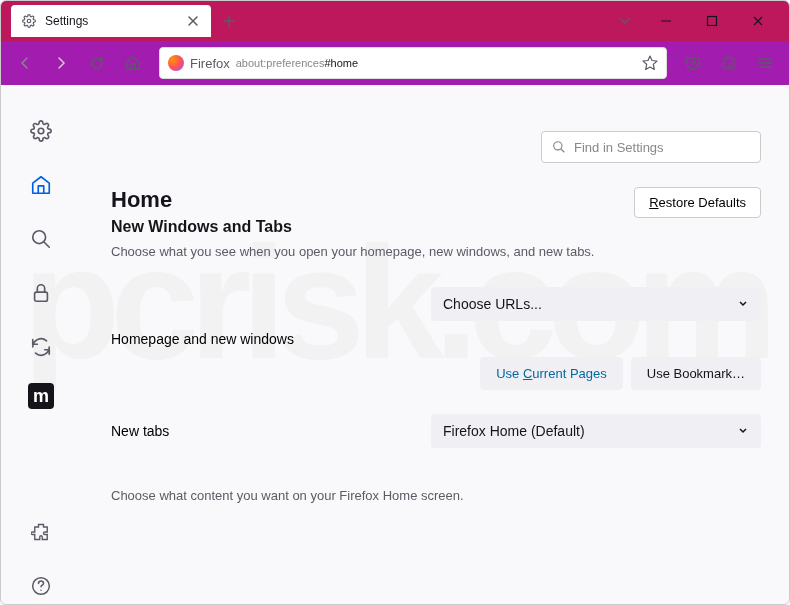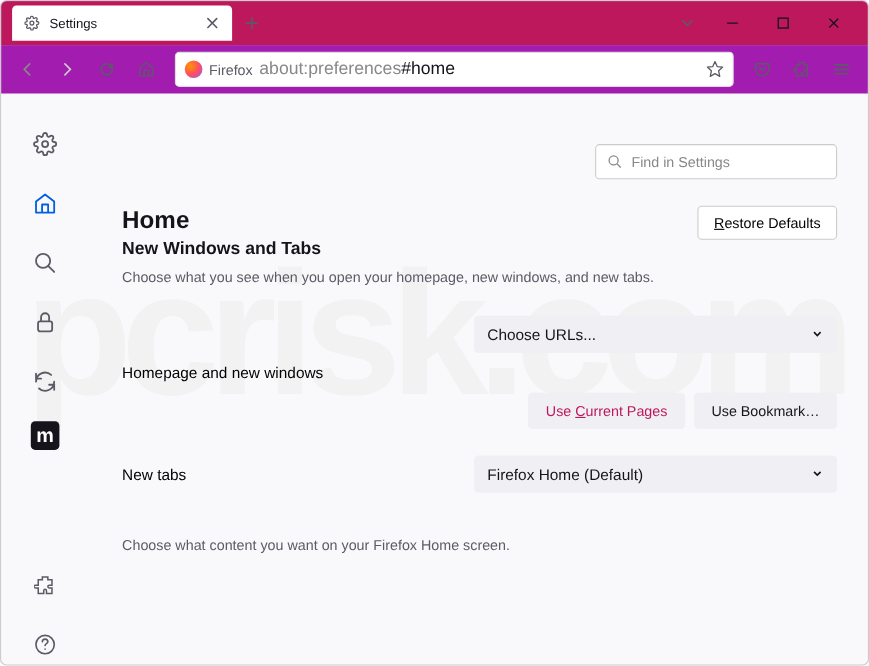"about:preferences#home" .urlbar-text { font-size: 16px -> 11px }
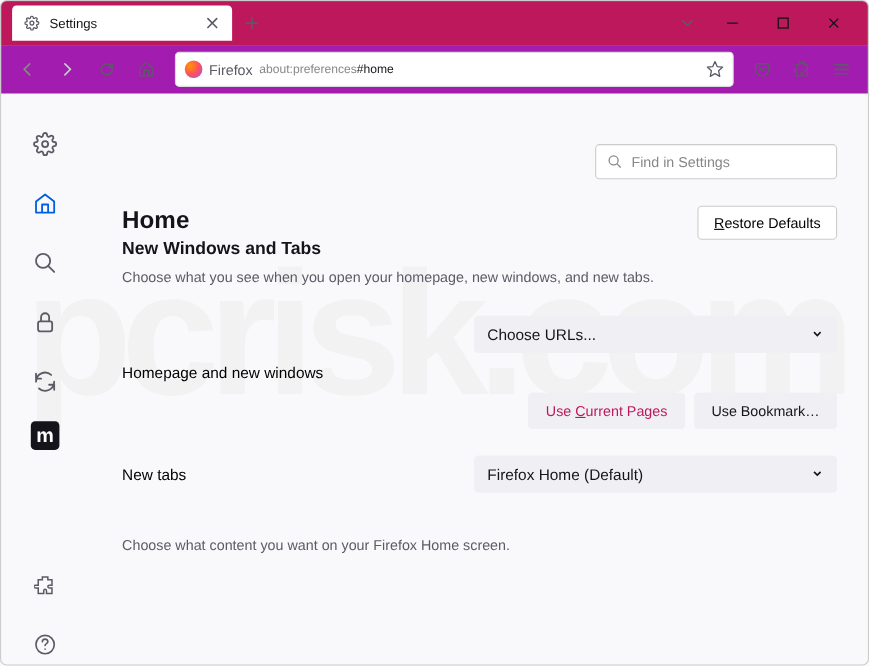"Use Current Pages" .sec-btn.disabled { color: #be185d -> #0369a1 }
